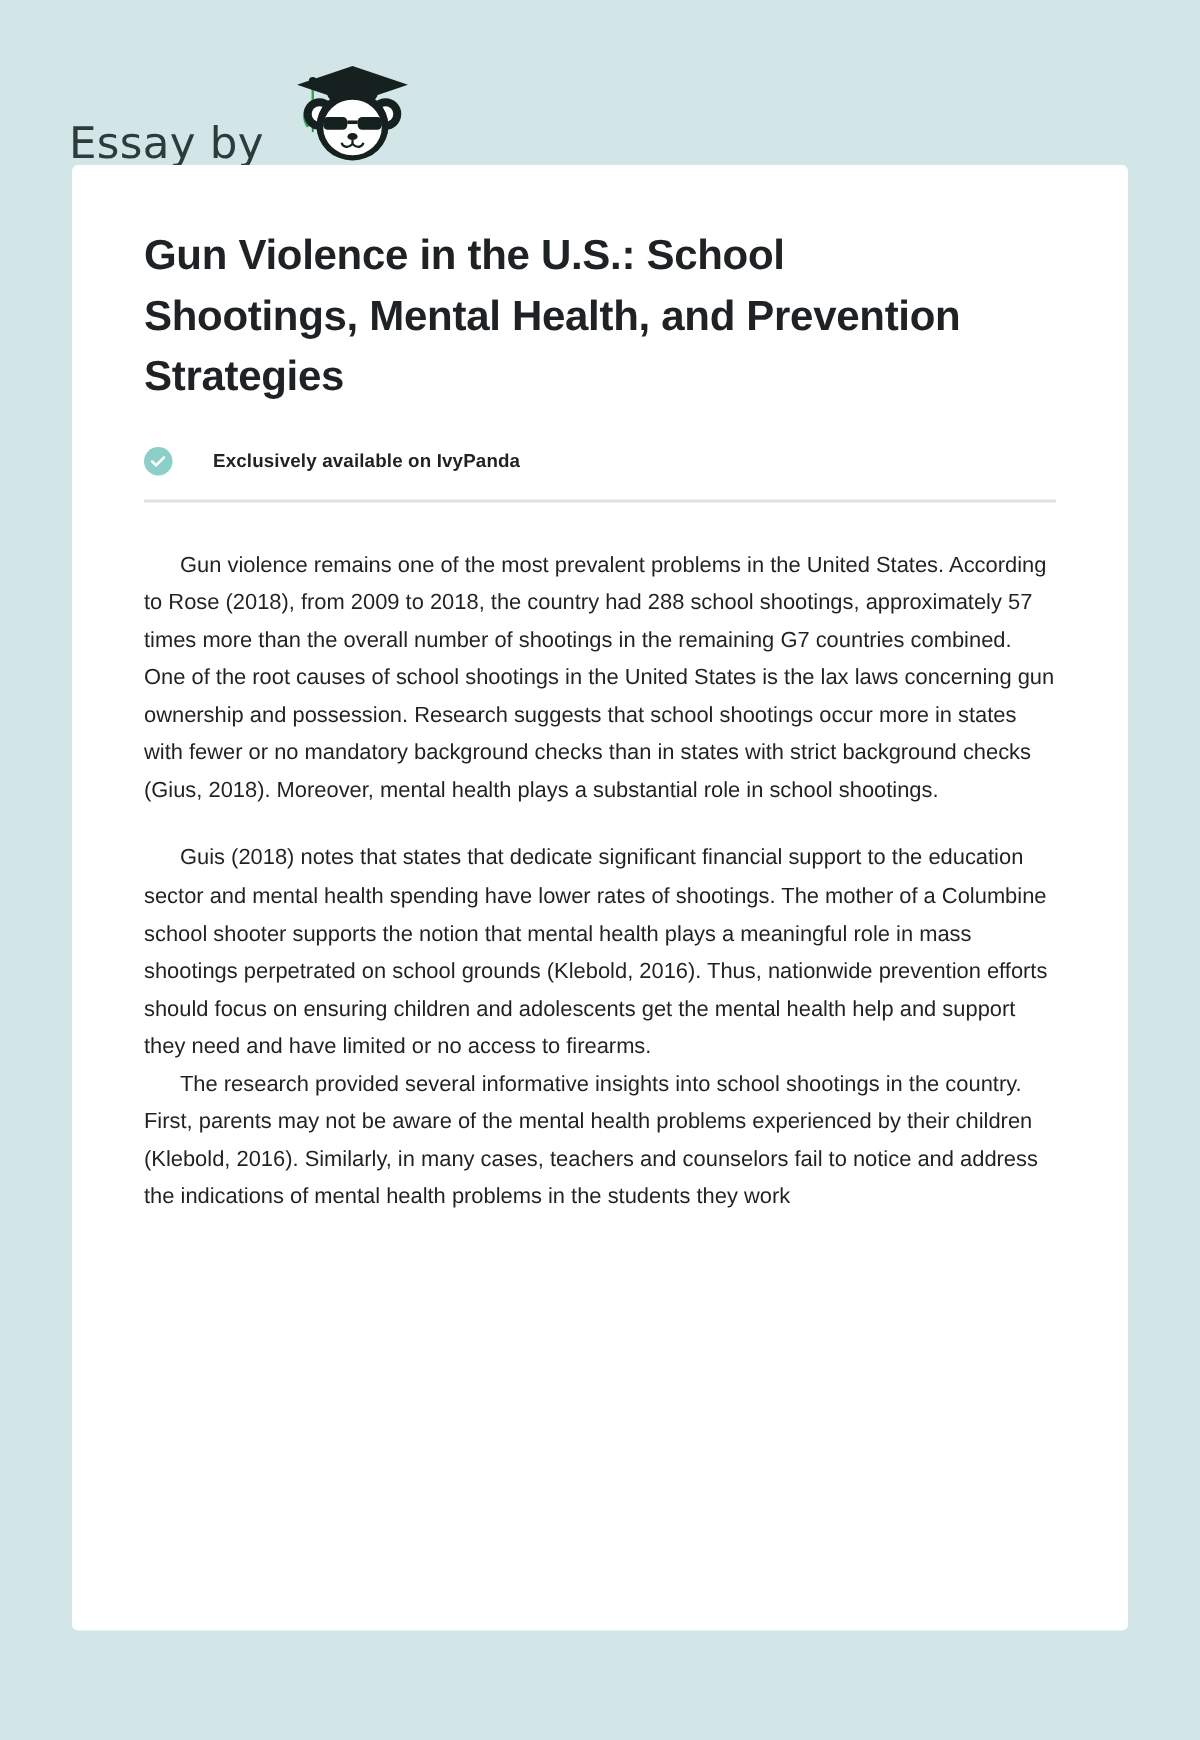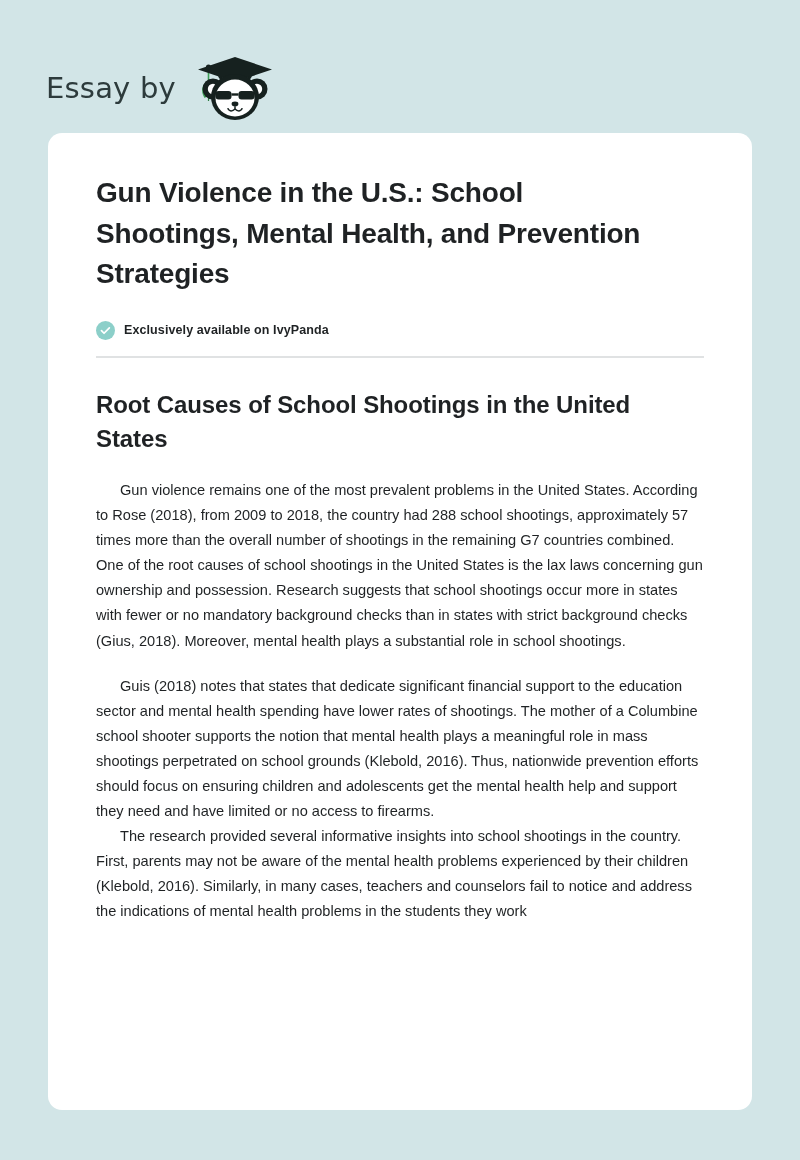"Essay by" .site-header { align-items: center -> flex-end; height: 133px -> 110px }
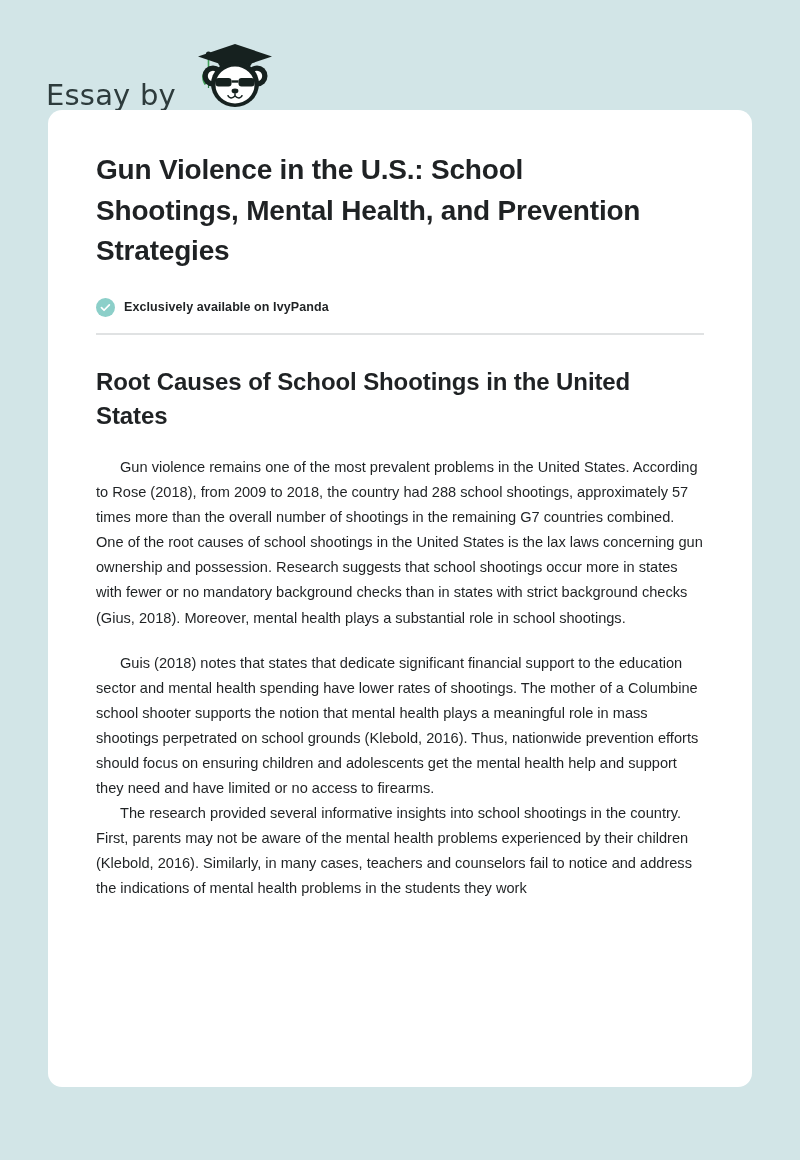"Gun Violence in the U.S.:" .paper-card { border-radius: 14px -> 4px }
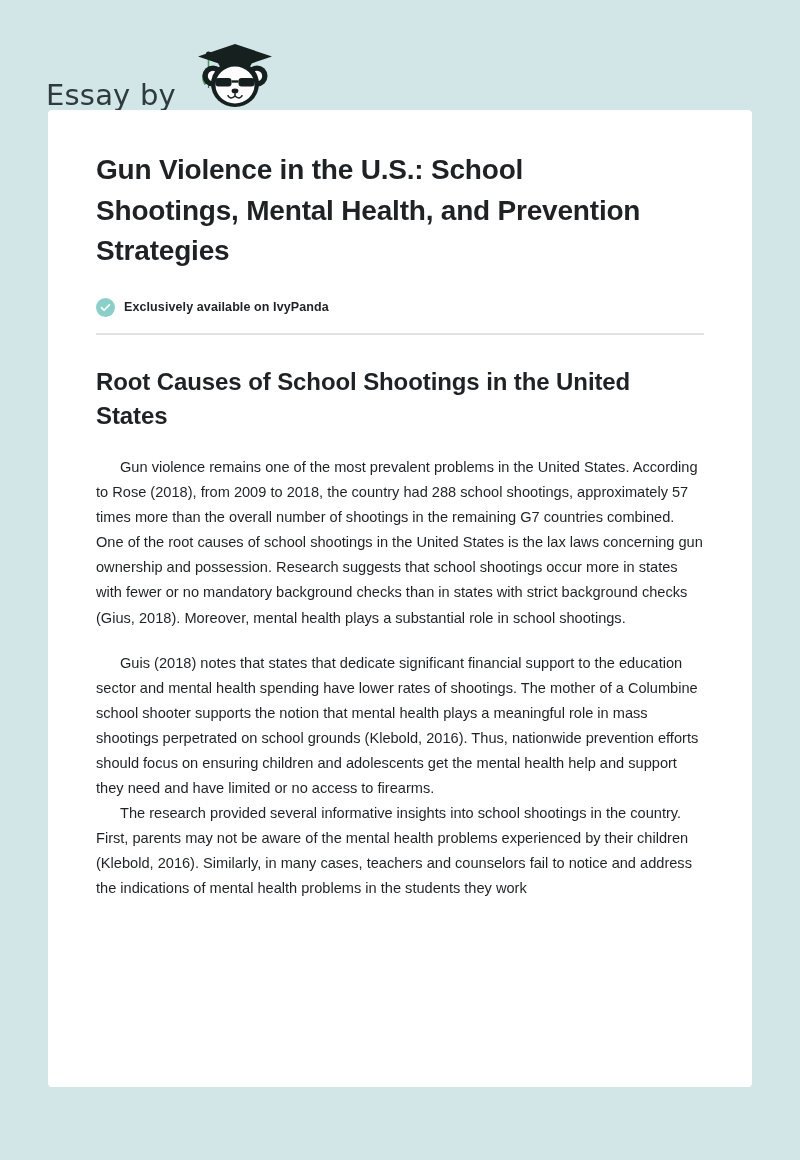"Exclusively available on IvyPanda" .exclusive-row { gap: 9px -> 27px }
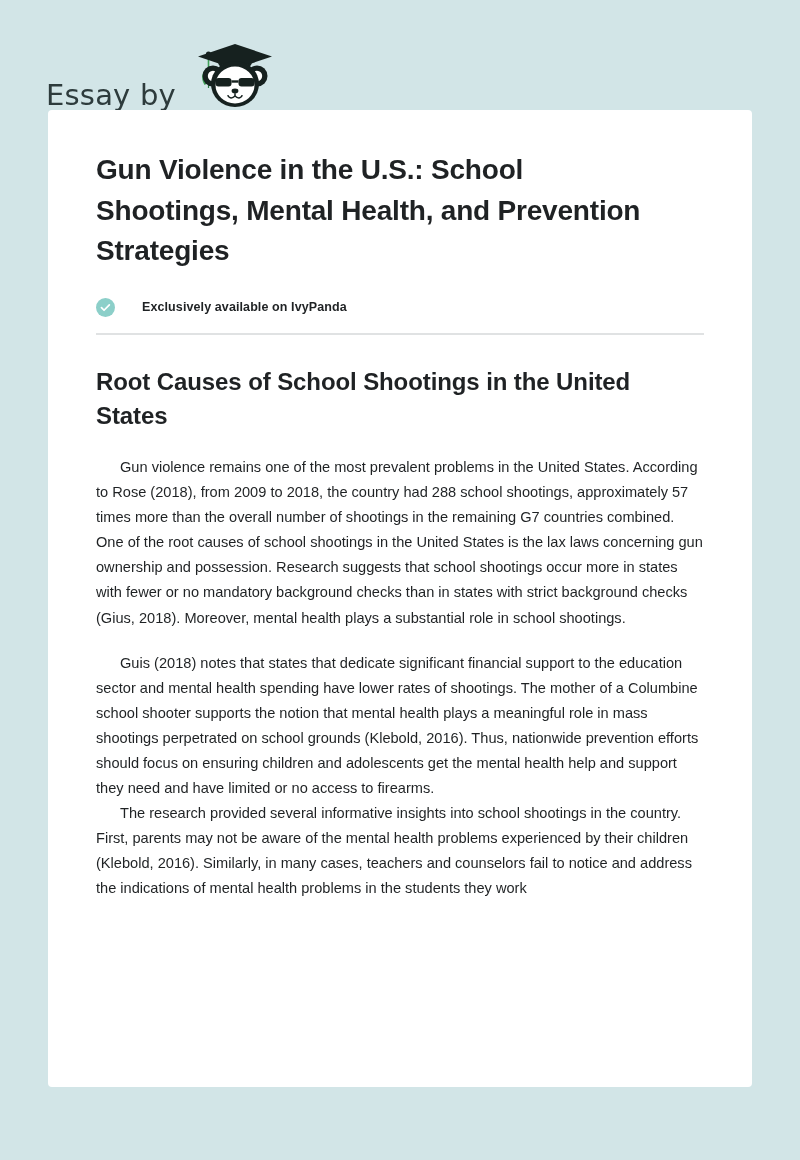"Root Causes of School Shootings" h2.section-heading { html: <h2>Root Causes of School Shootings in the United States</h2> -> none }
